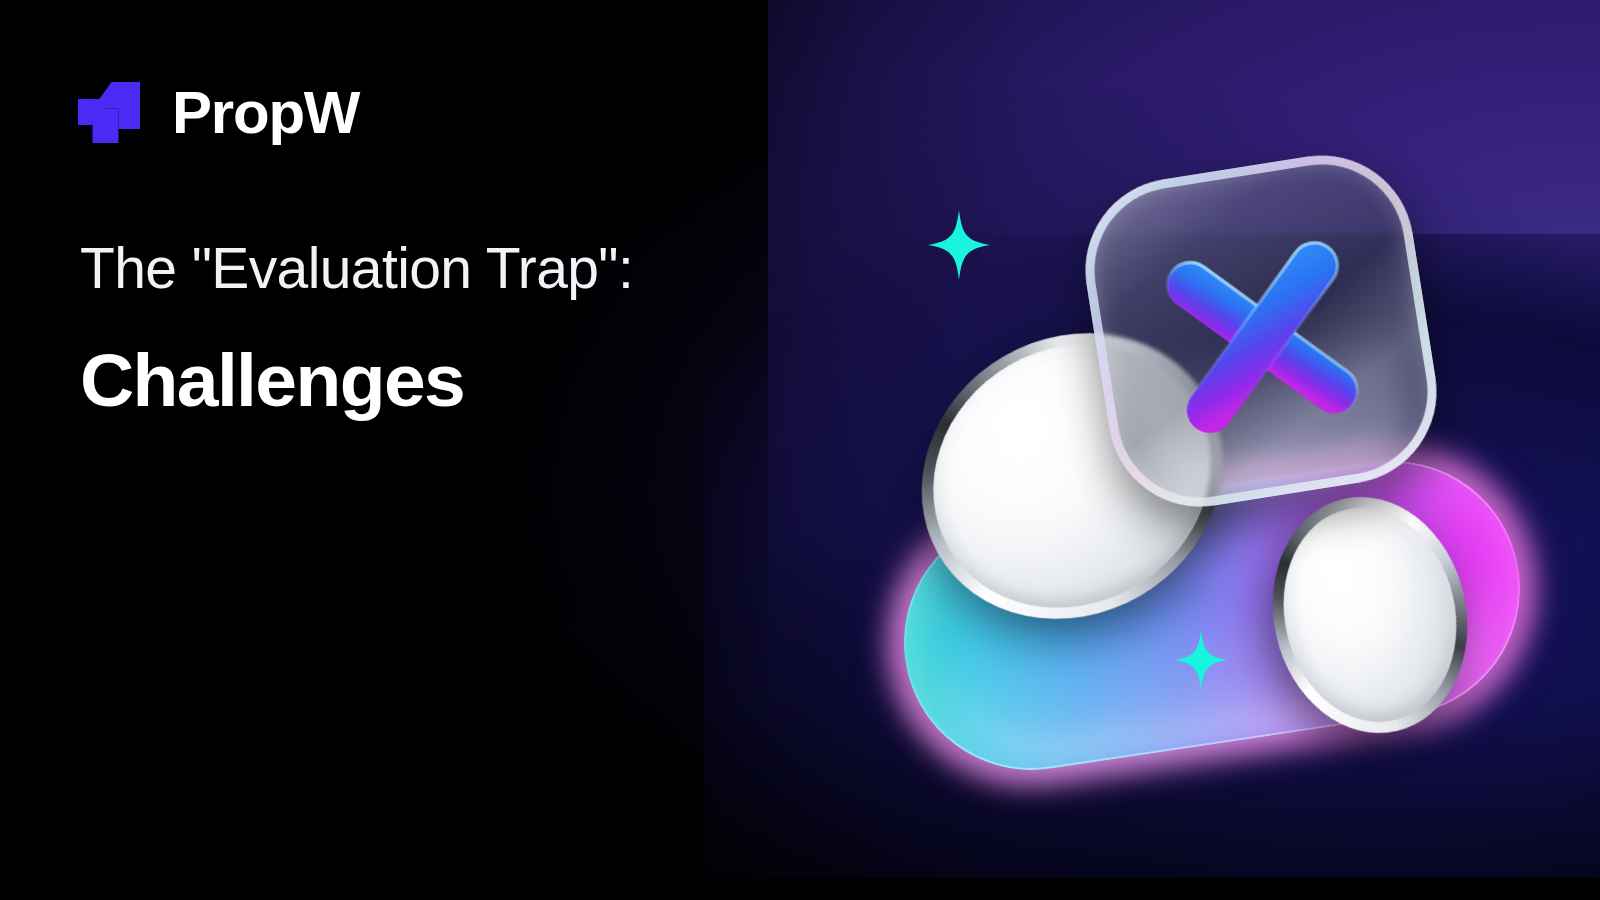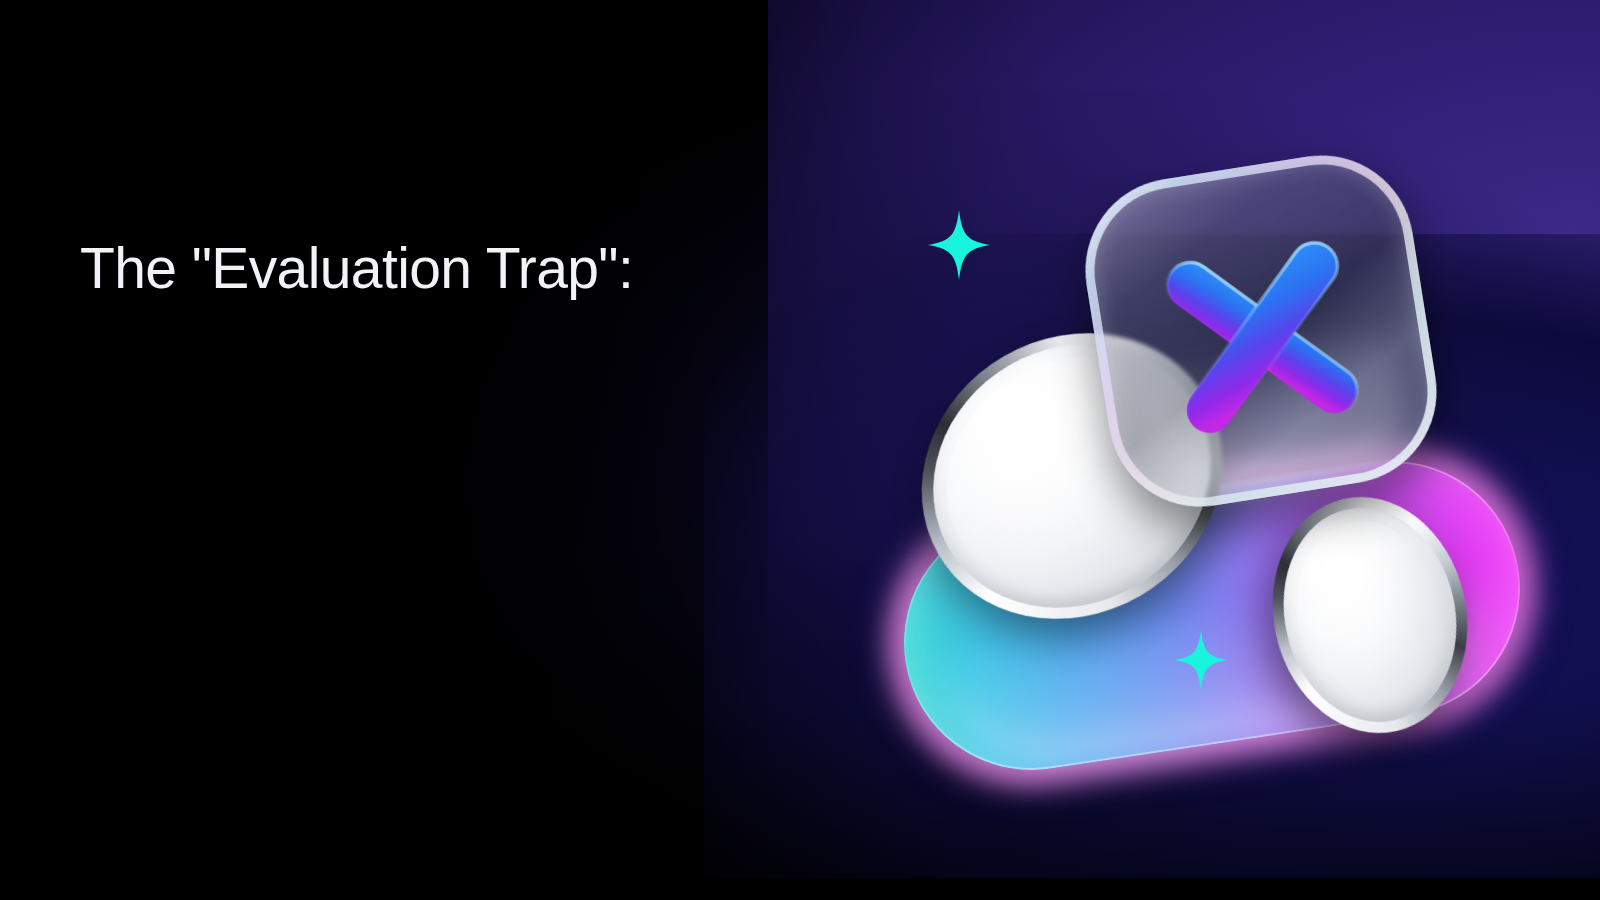"PropW" div.logo { html: none -> <div> <svg> <path></path> <path></path> <path></path> <path></path> </svg> <span>PropW</span> </div> }
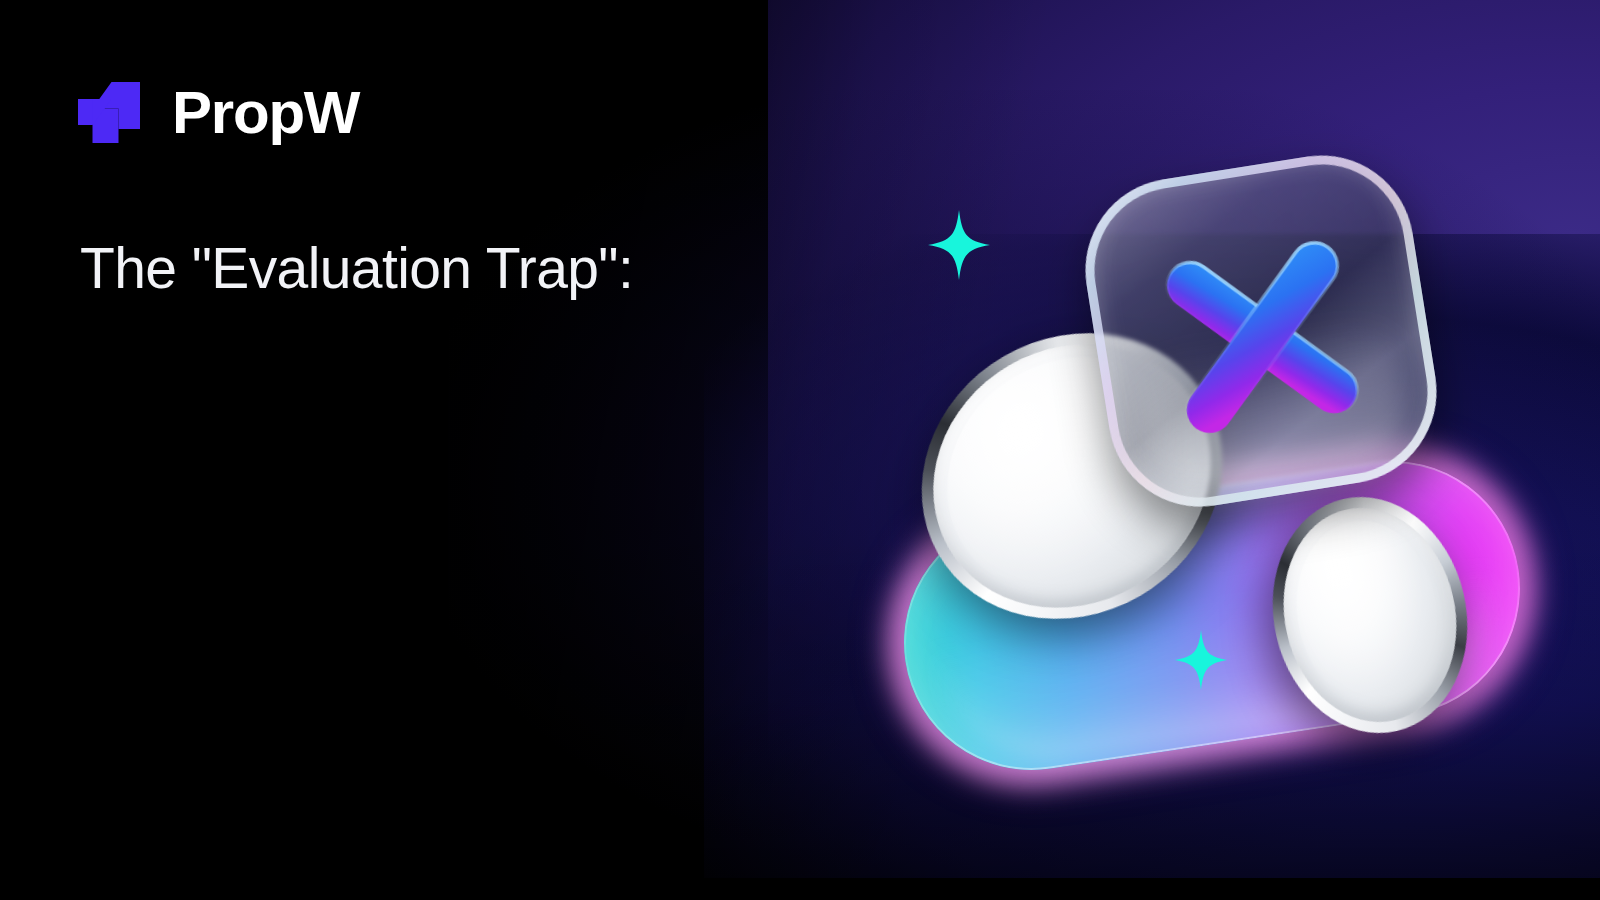"Challenges" span.hl-line { html: none -> <span> <span>Challenges</span> </span> }
